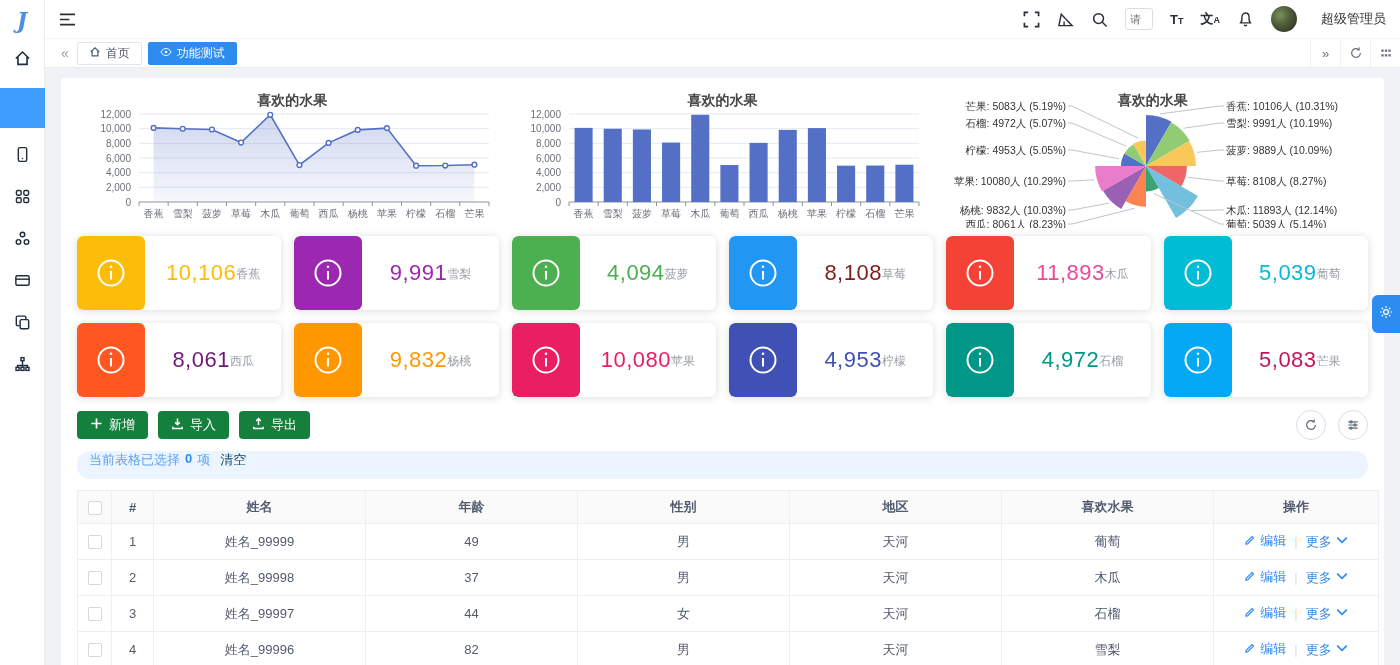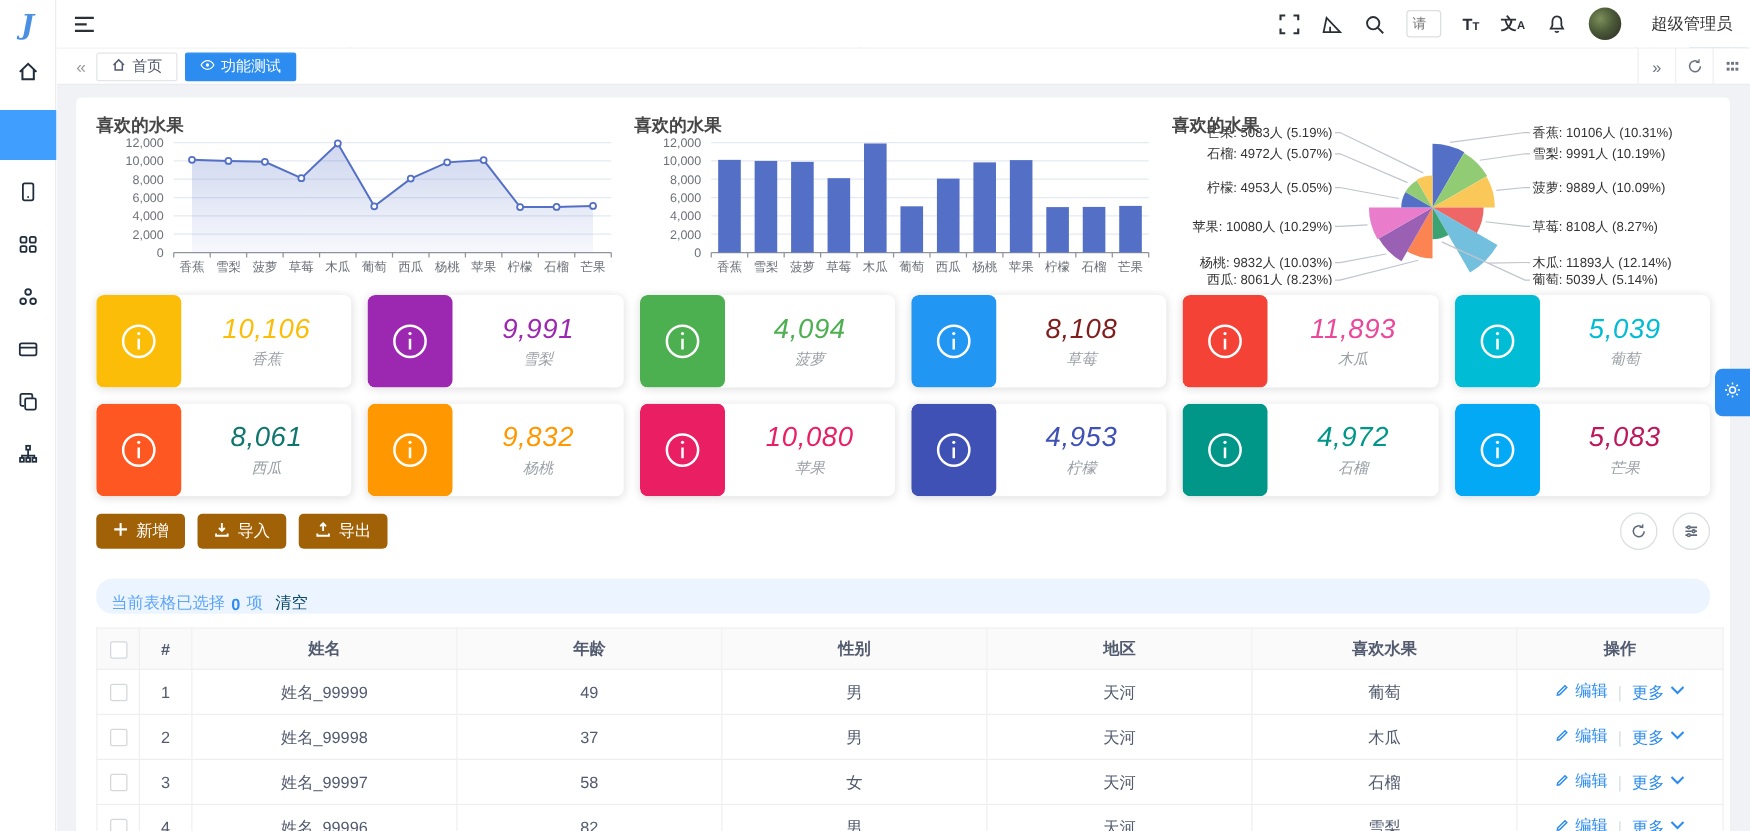"喜欢的水果" .chart-title { text-align: none -> center }
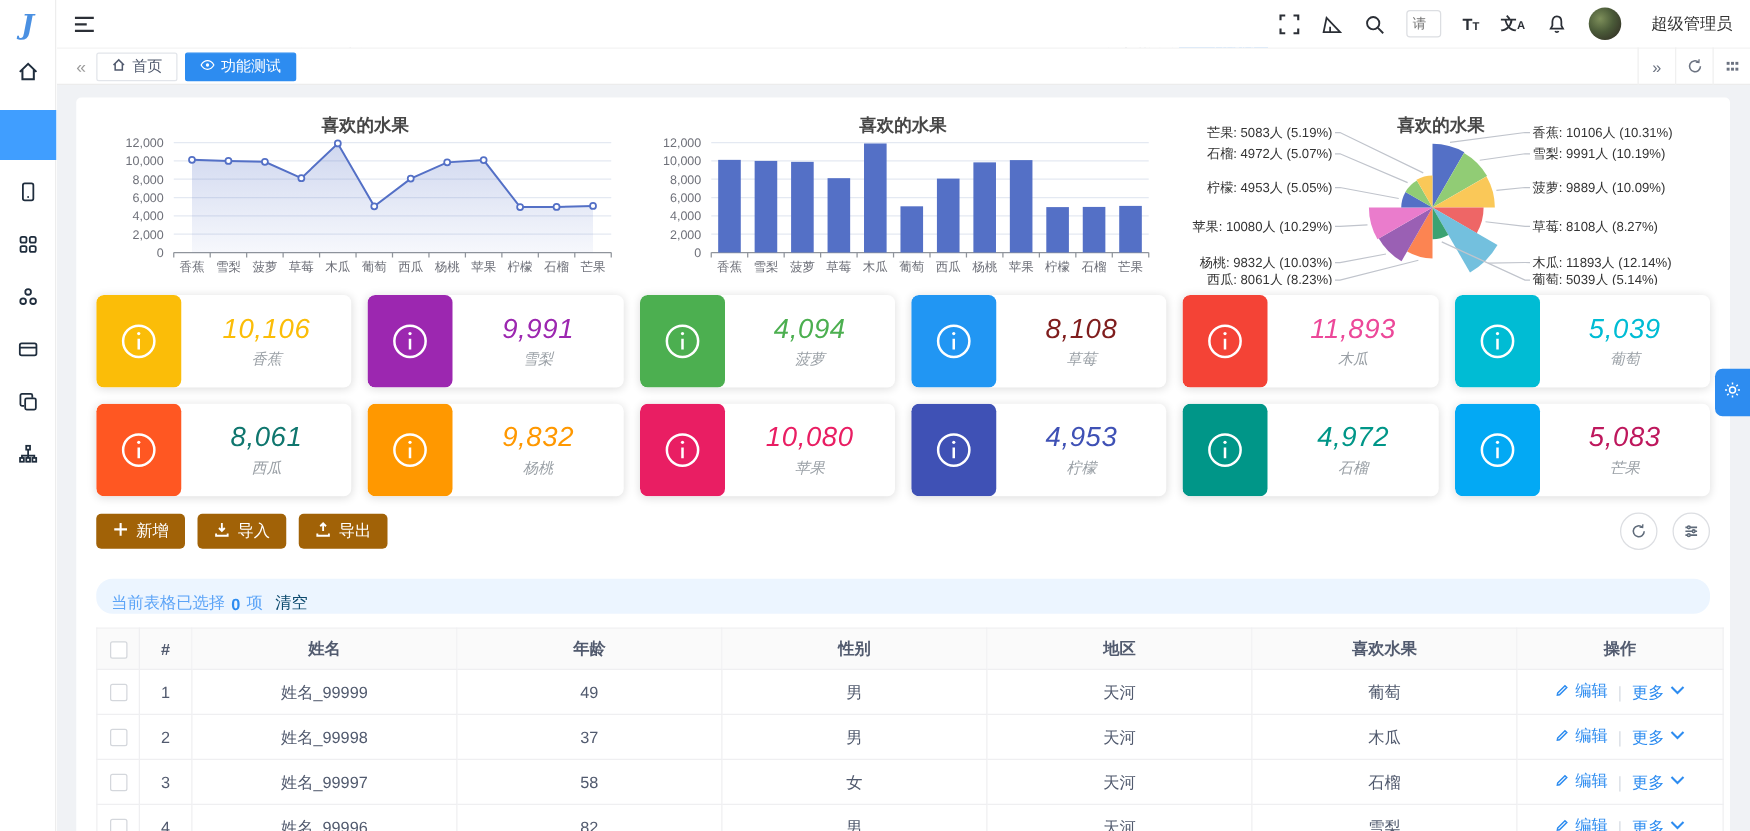"10,106" .card-body { flex-direction: column -> row; font-style: italic -> none }
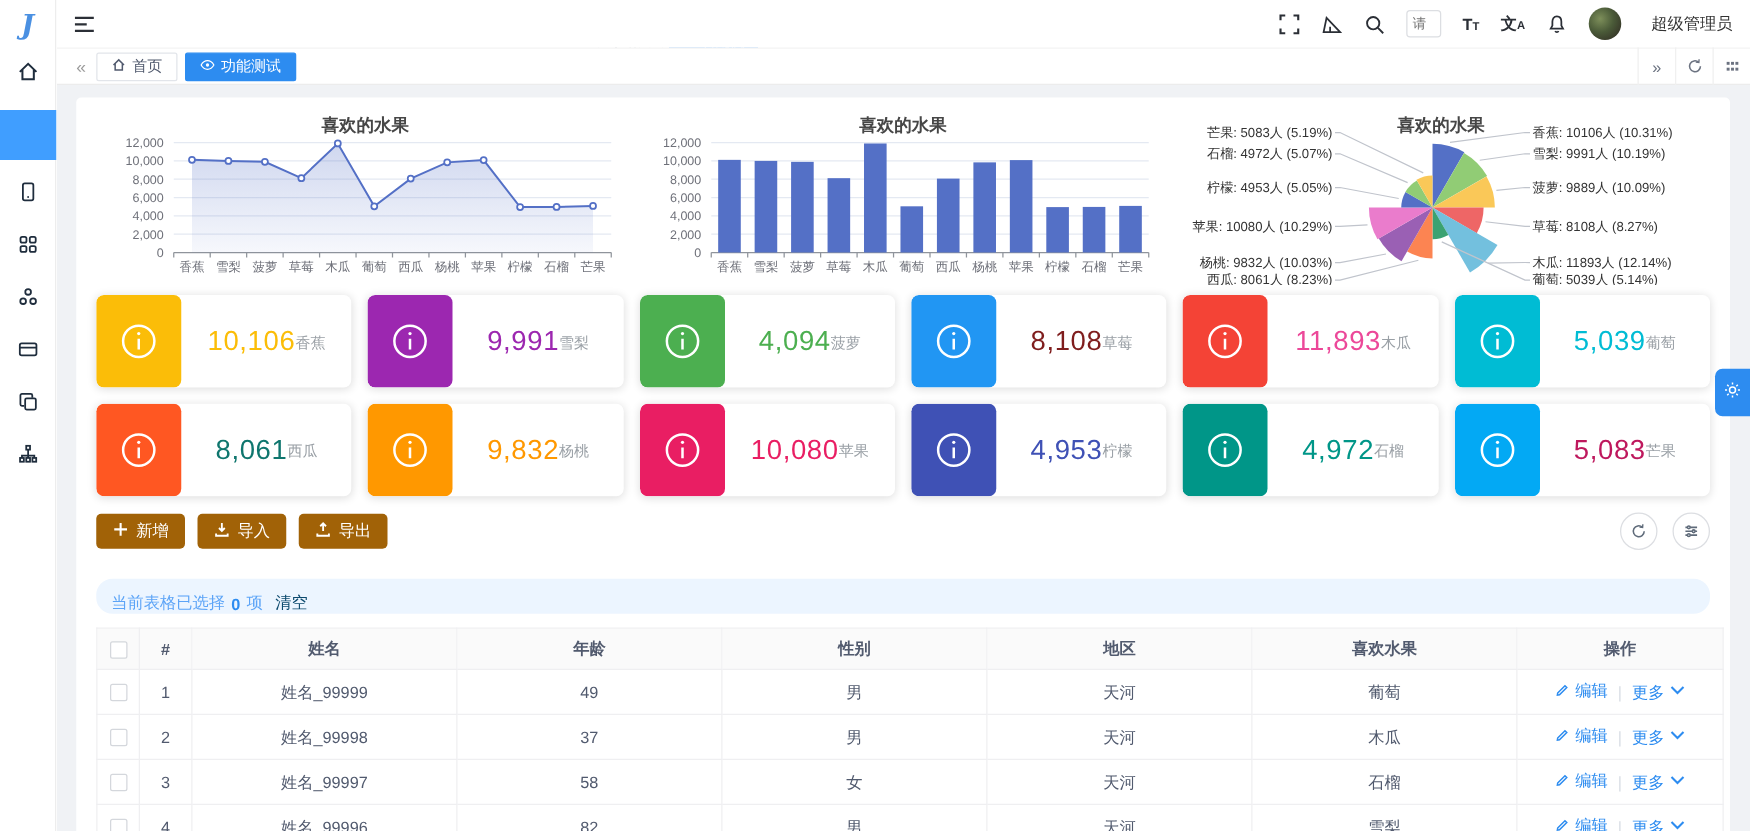"8,061" div.card-value { color: #0f766e -> #701a75 }
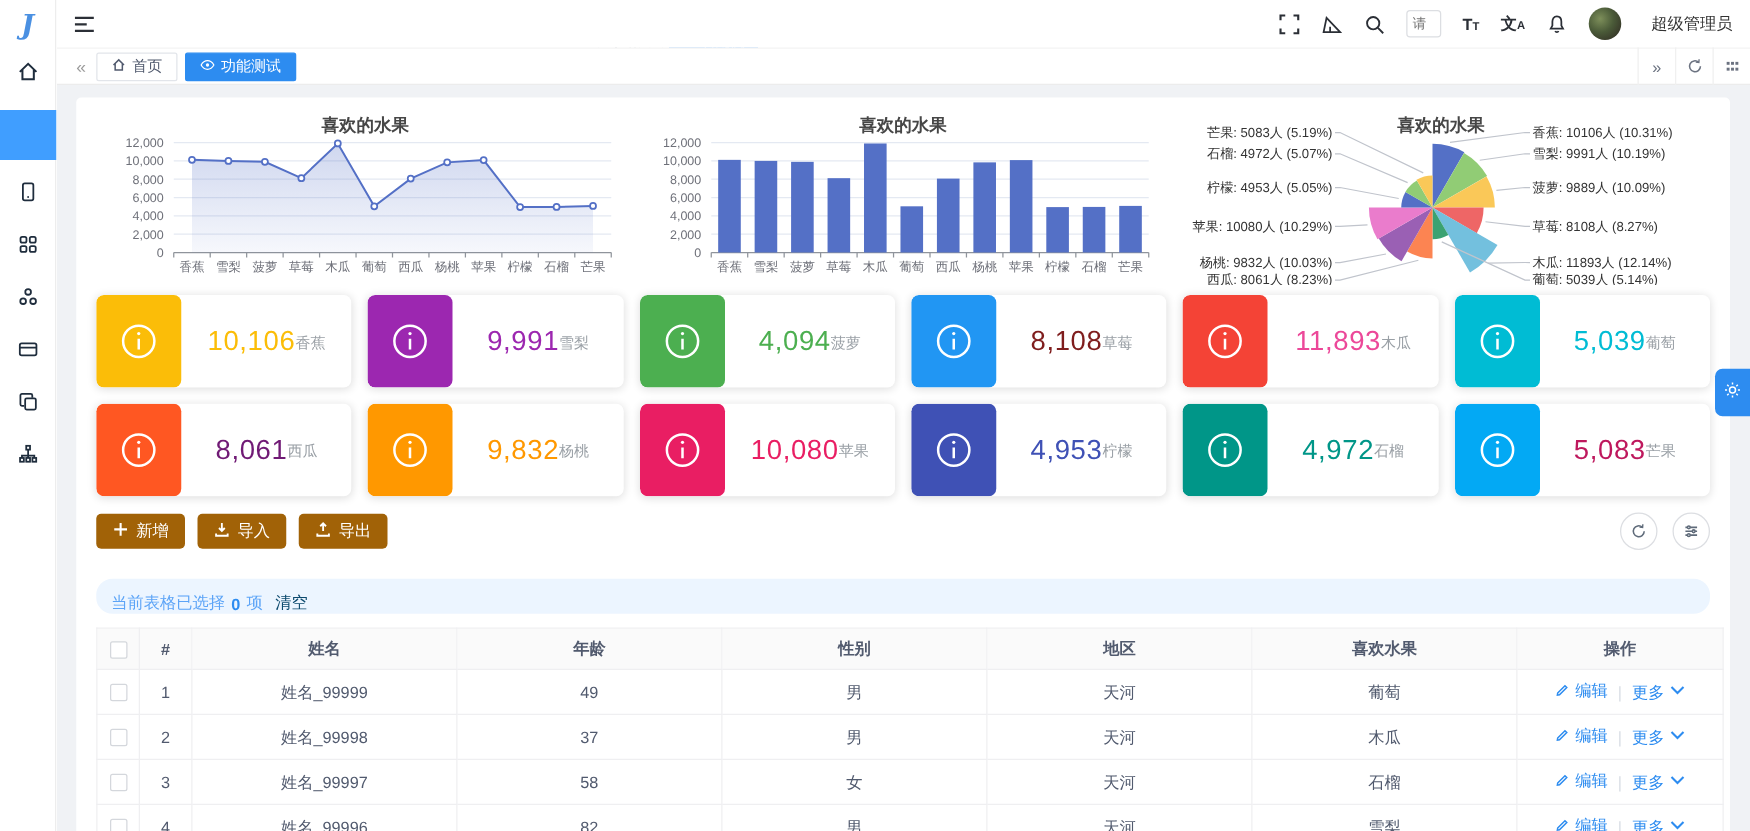"新增" .btn { background: #a16207 -> #15803d }
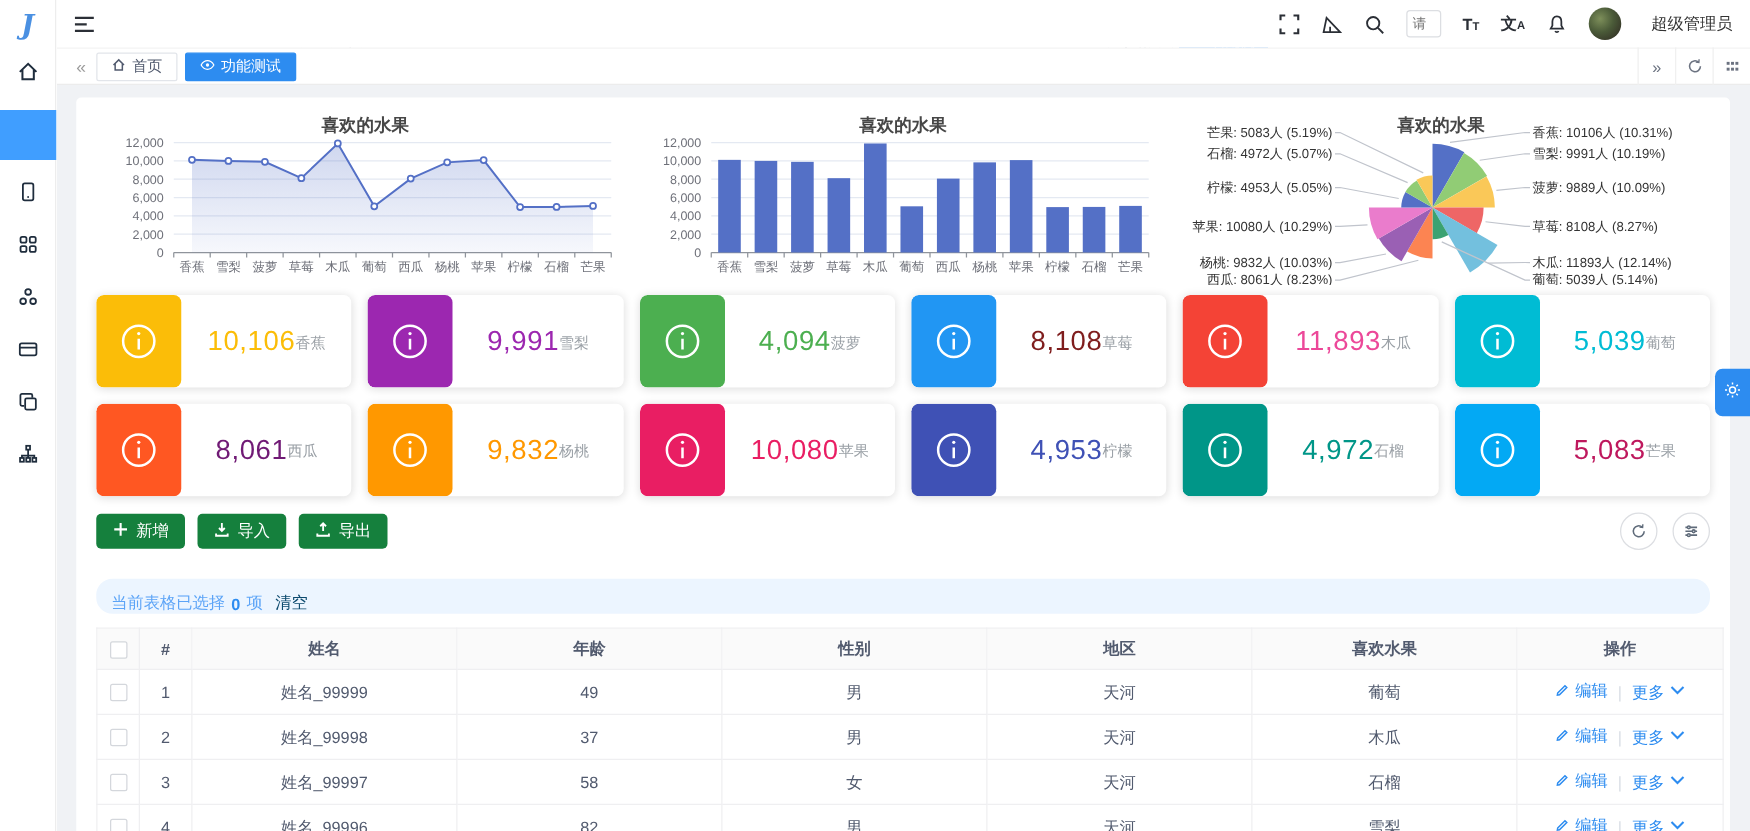"当前表格已选择" .select-bar { align-items: flex-end -> flex-start; margin-top: 23px -> 11px }
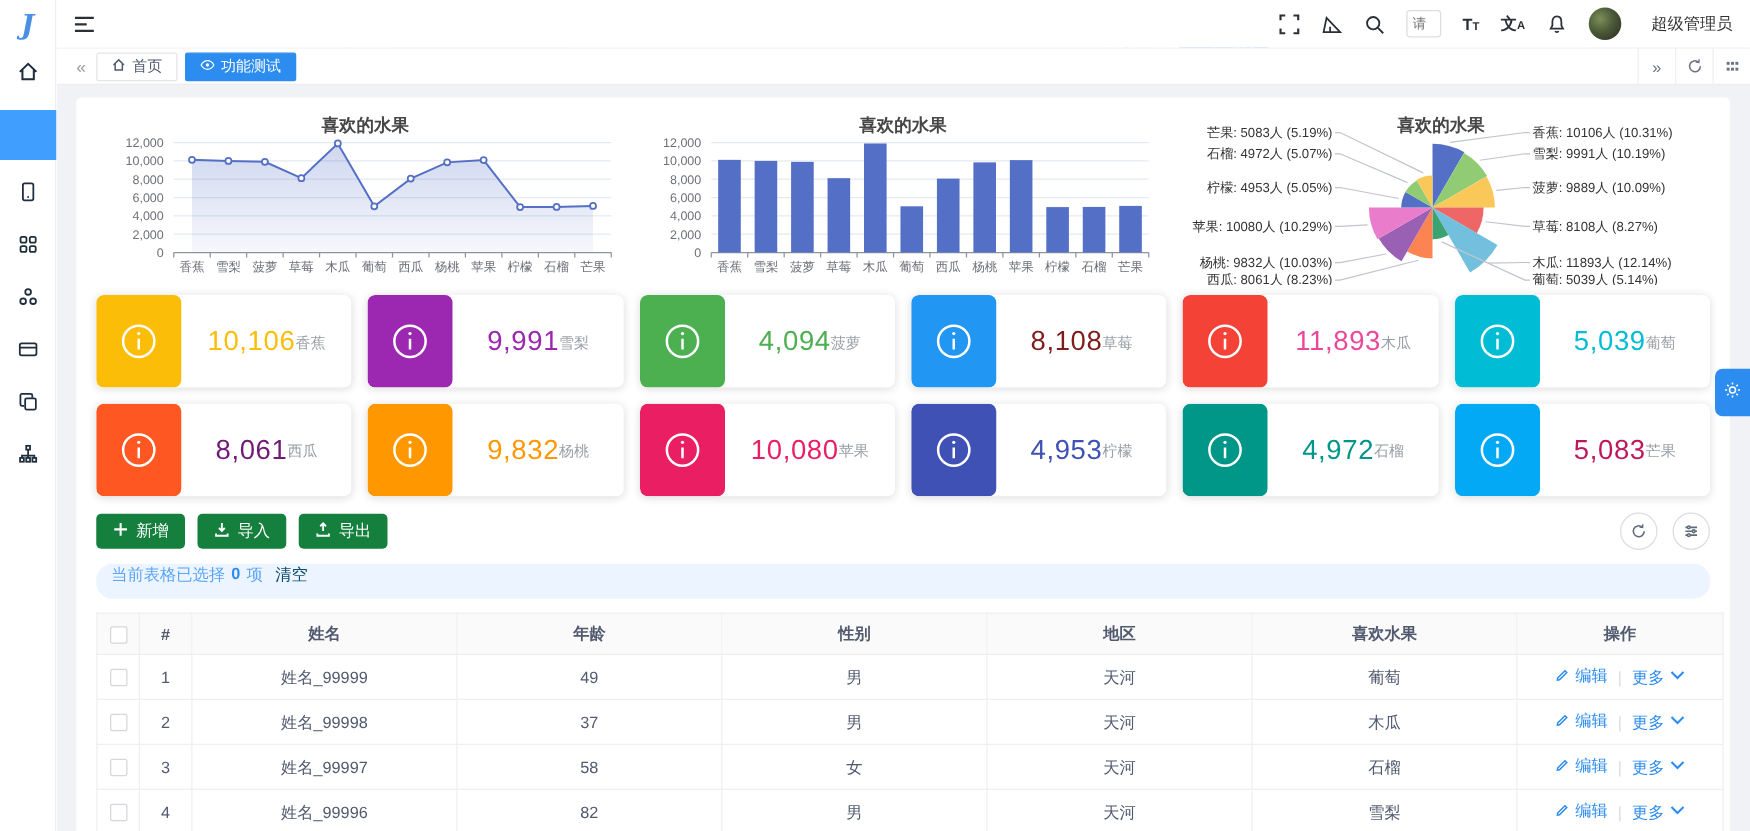"58" td { text: 58 -> 44 }
